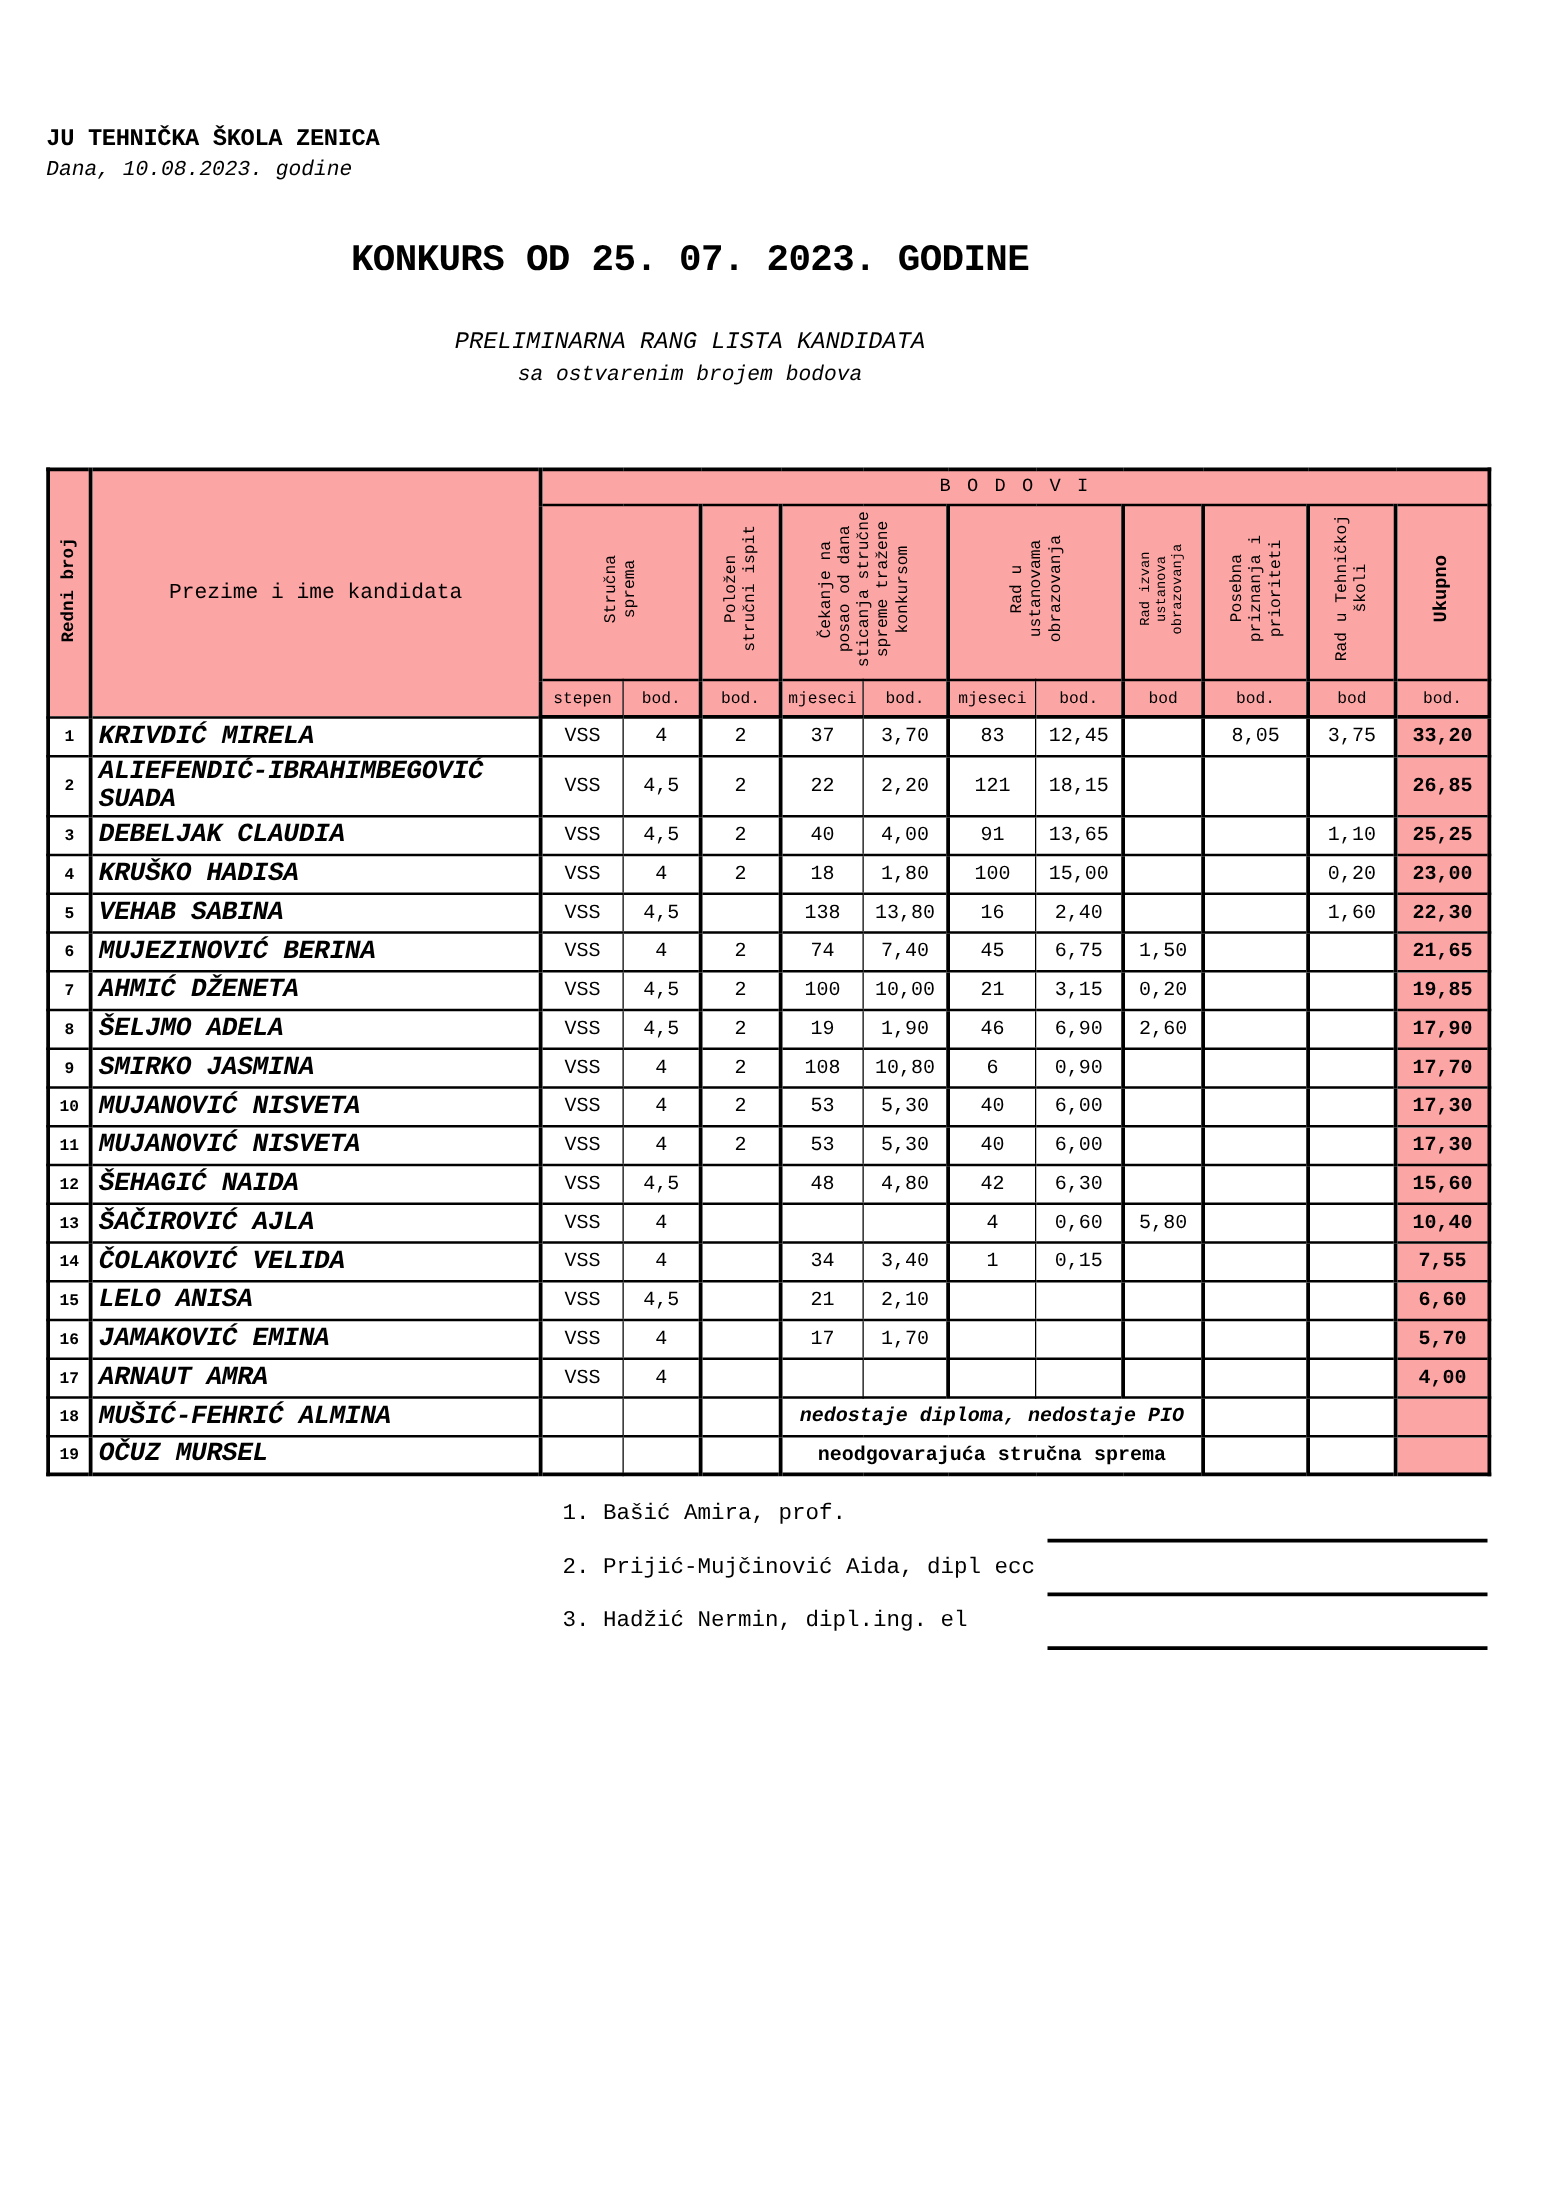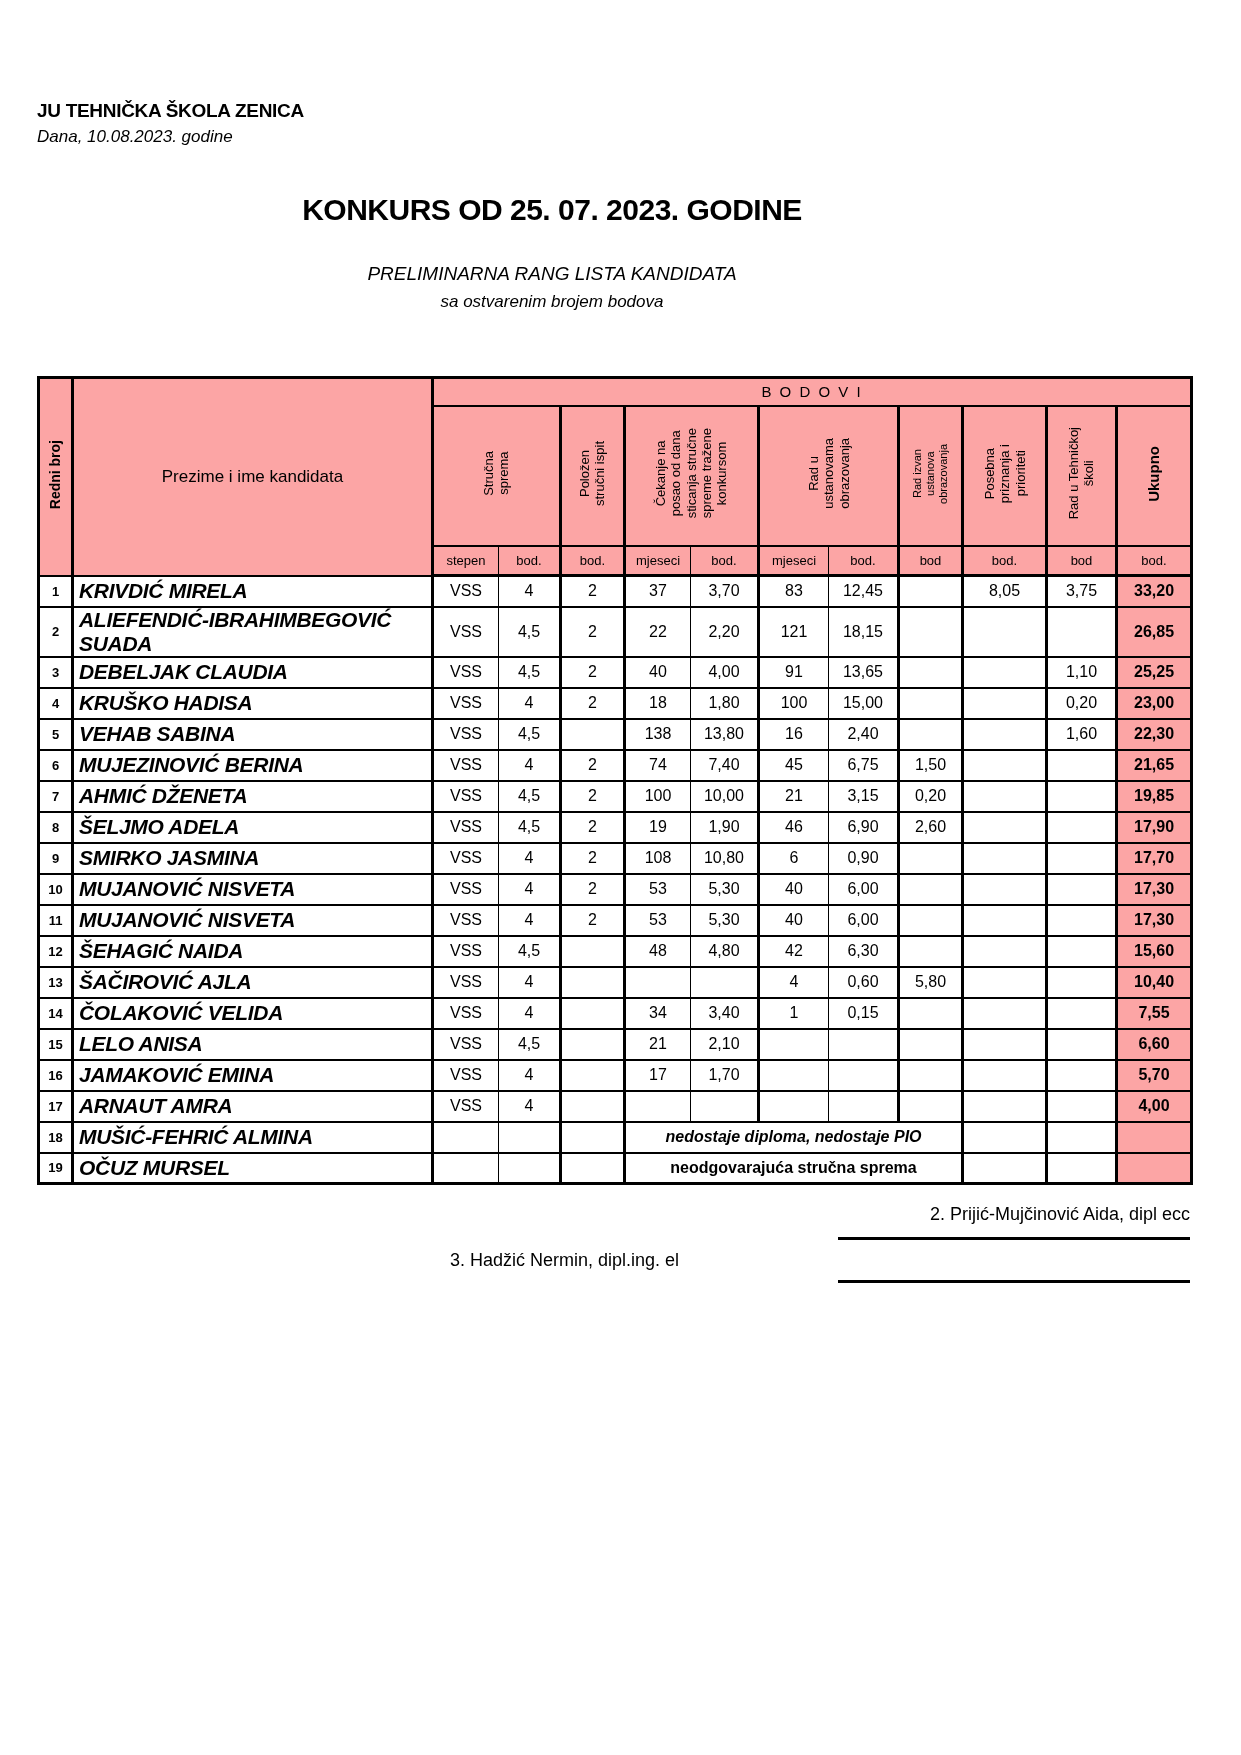"JU TEHNIČKA ŠKOLA ZENICA" .doc { font-family: none -> Liberation Mono, monospace }
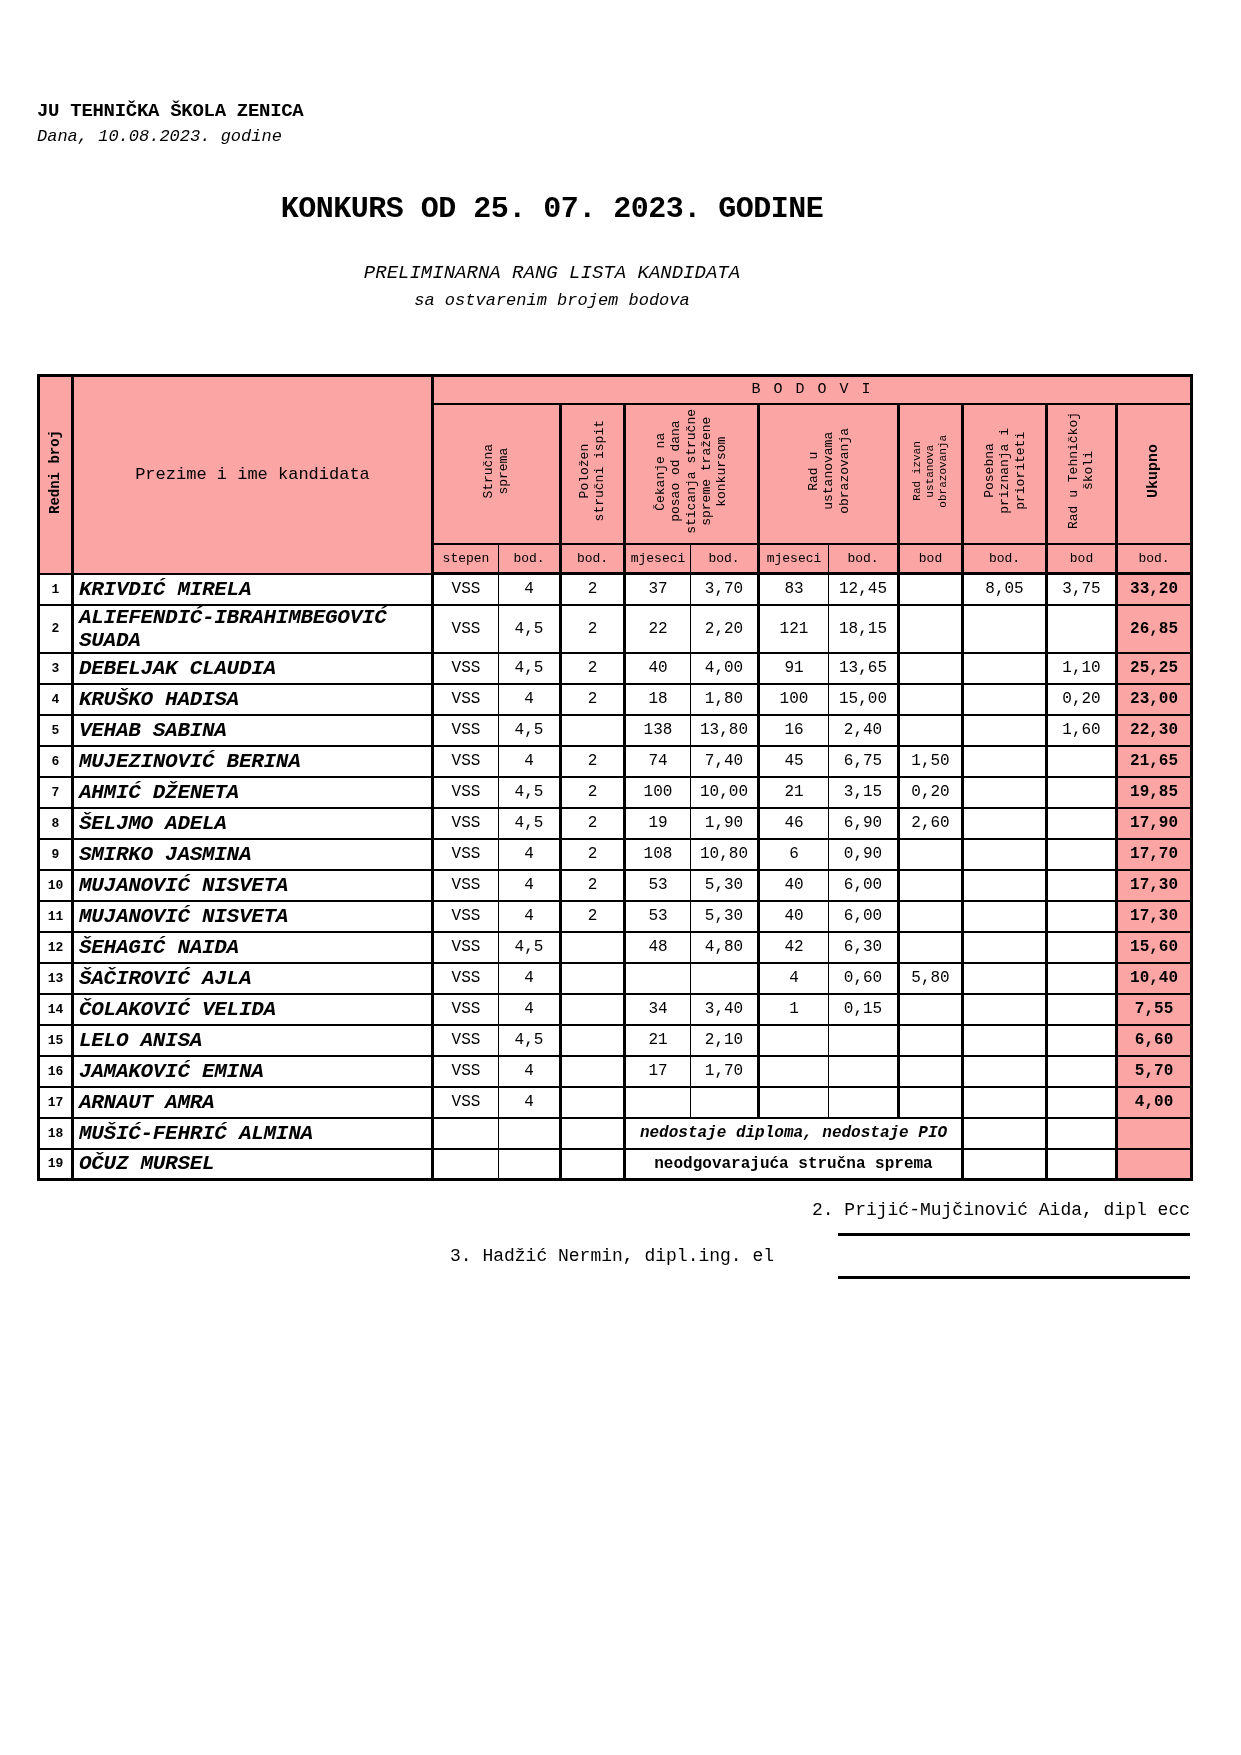"1. Bašić Amira, prof." div.member-row { html: none -> <div> <div>1. Bašić Amira, prof.</div> <div></div> </div> }
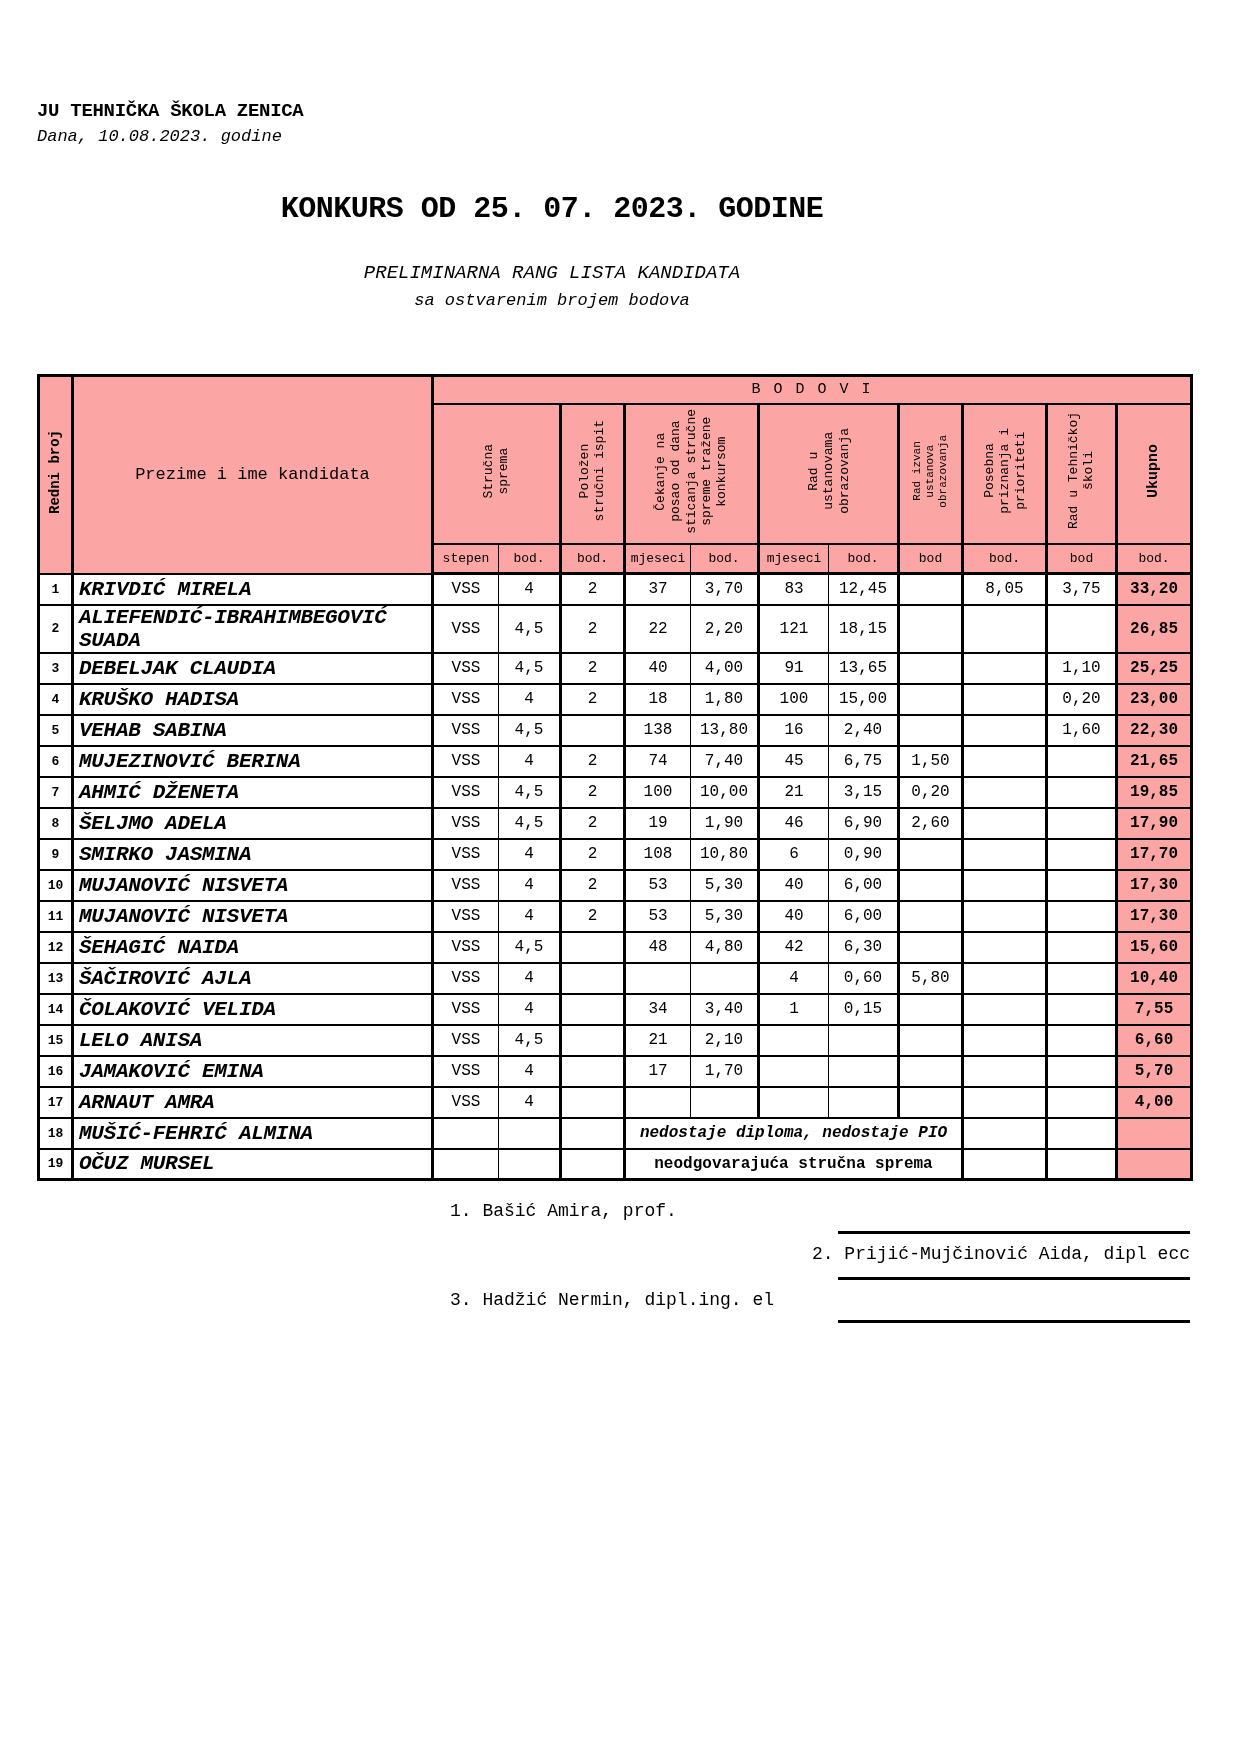"2. Prijić-Mujčinović Aida, dipl ecc" .member-row.m2 { flex-direction: column -> none }
